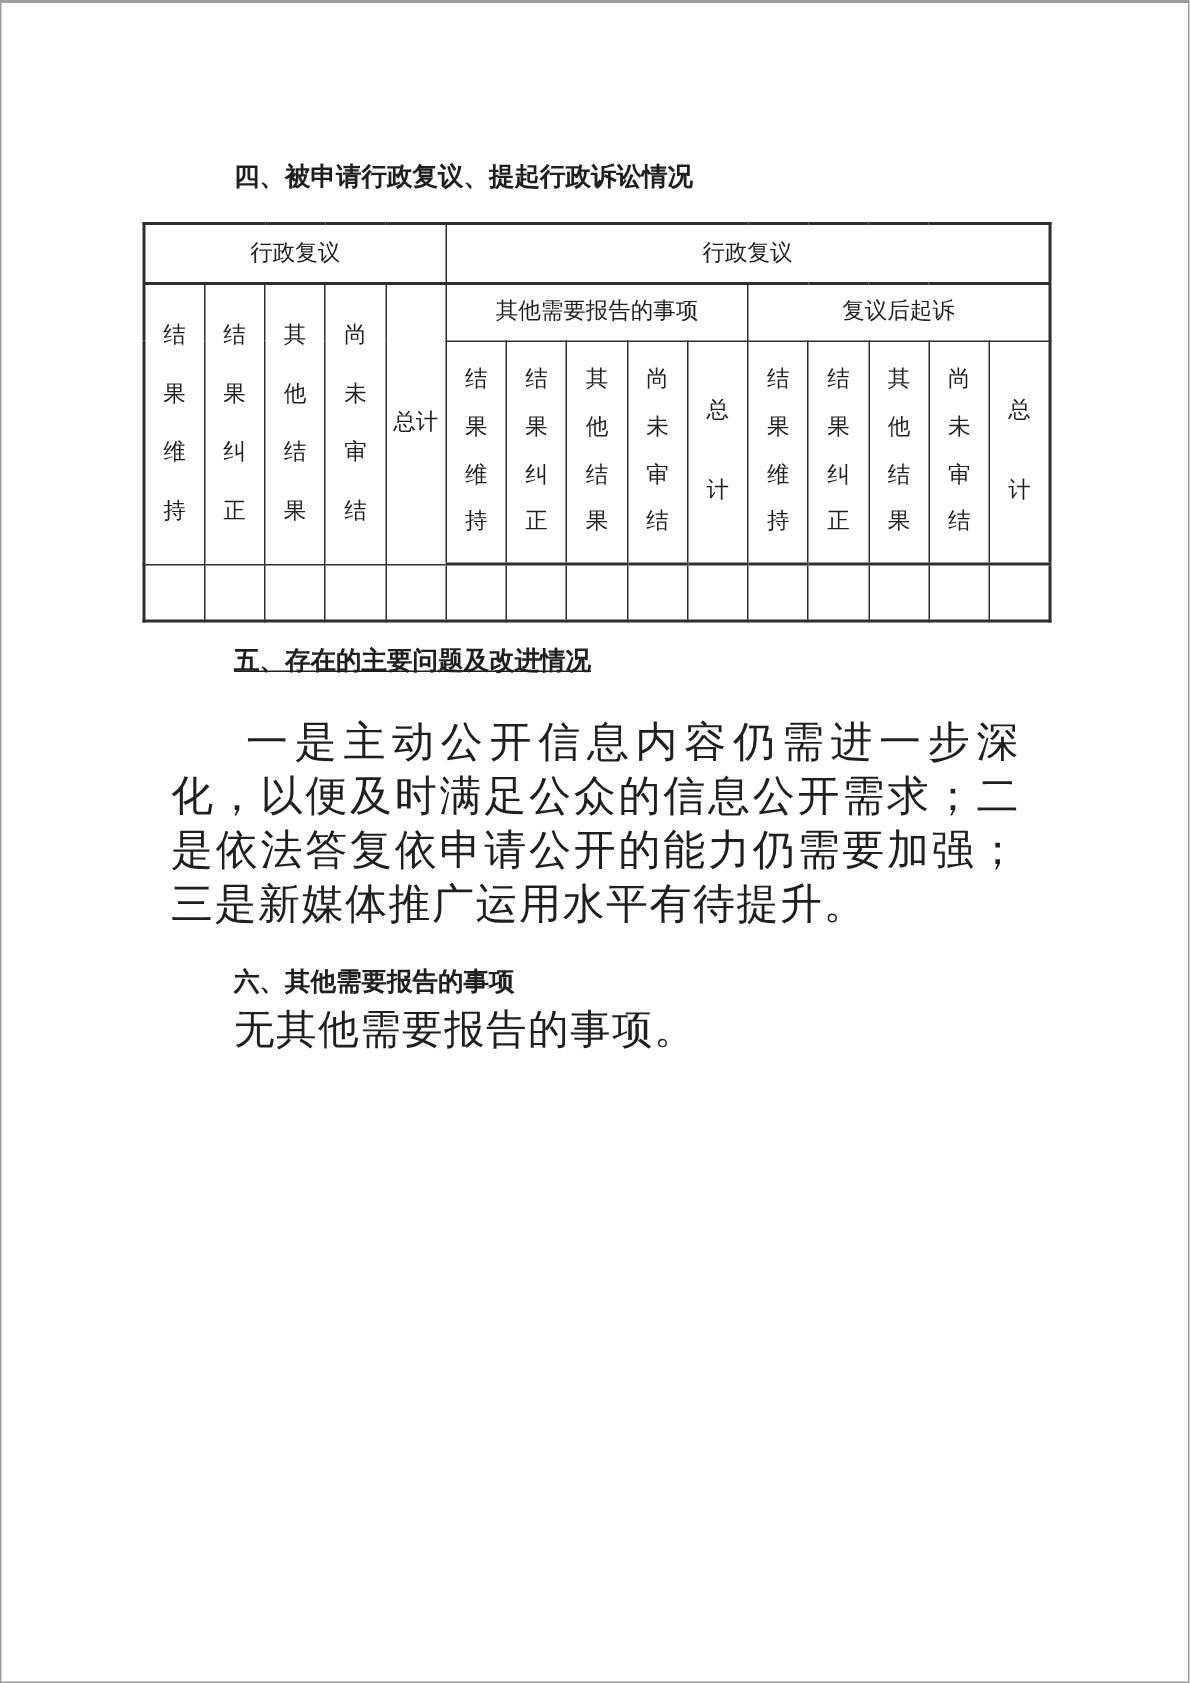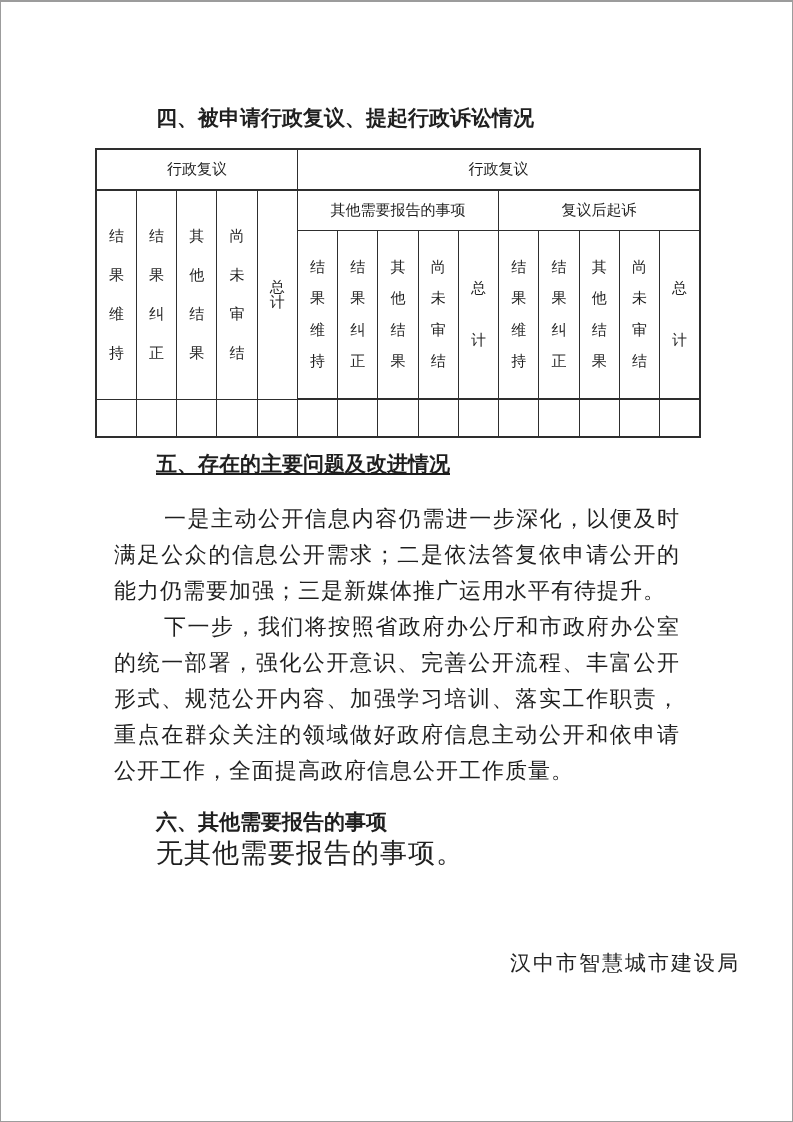"四、被申请行政复议、提起行政诉讼情况" .heading { font-size: 21px -> 17px }
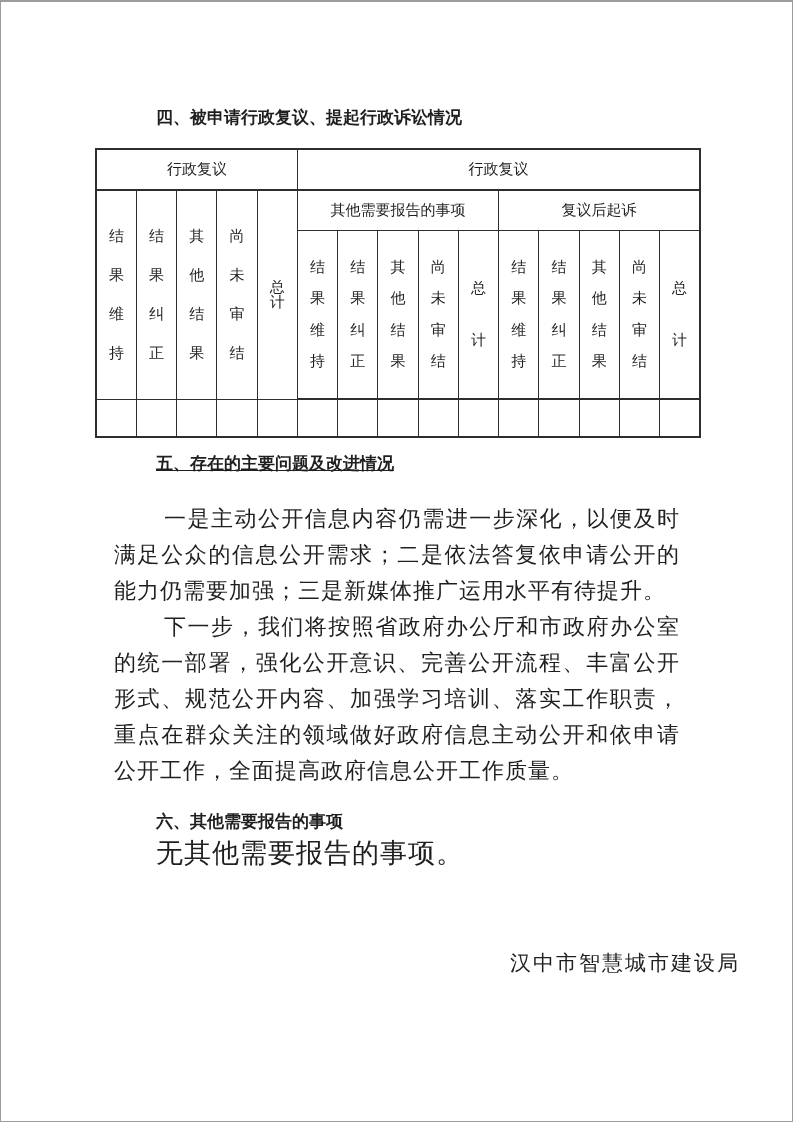"行政复议" table.report td { padding: 12px -> 0 }
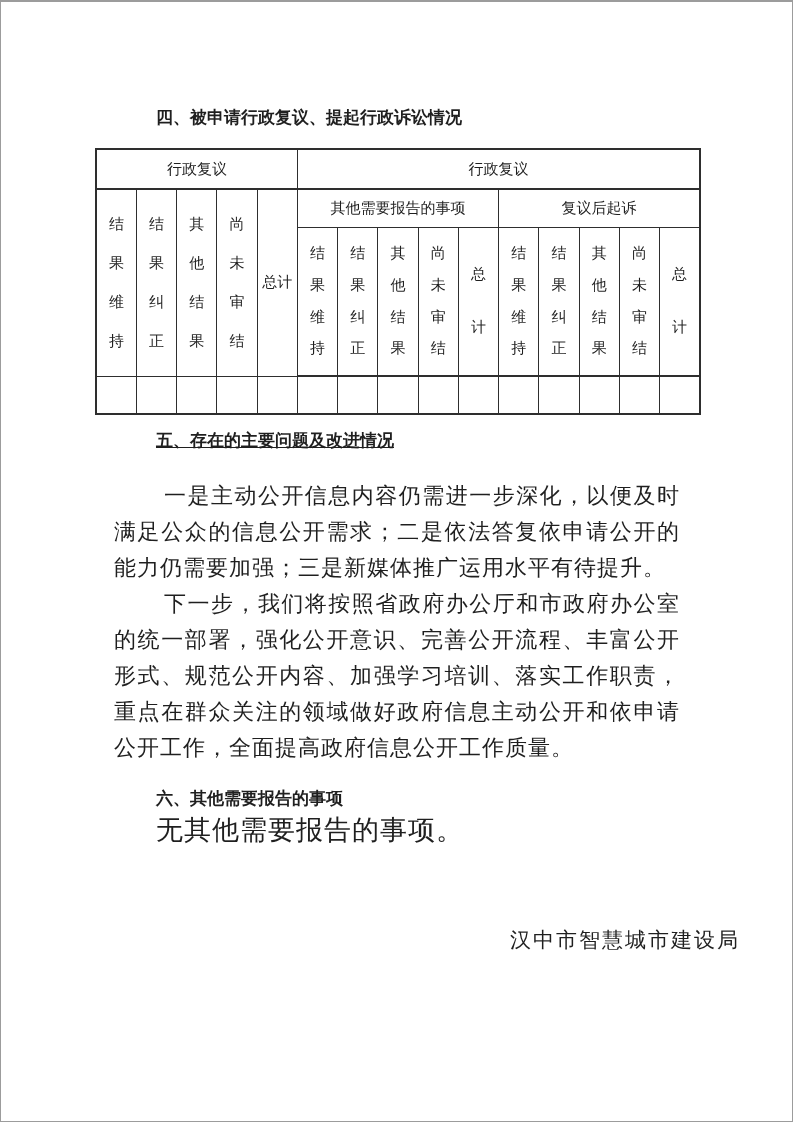"一是主动公开信息内容仍需进一步深化，以便及时满足公众的信息公开需求；二是依法答复" .bodytext { font-size: 22px -> 28px }
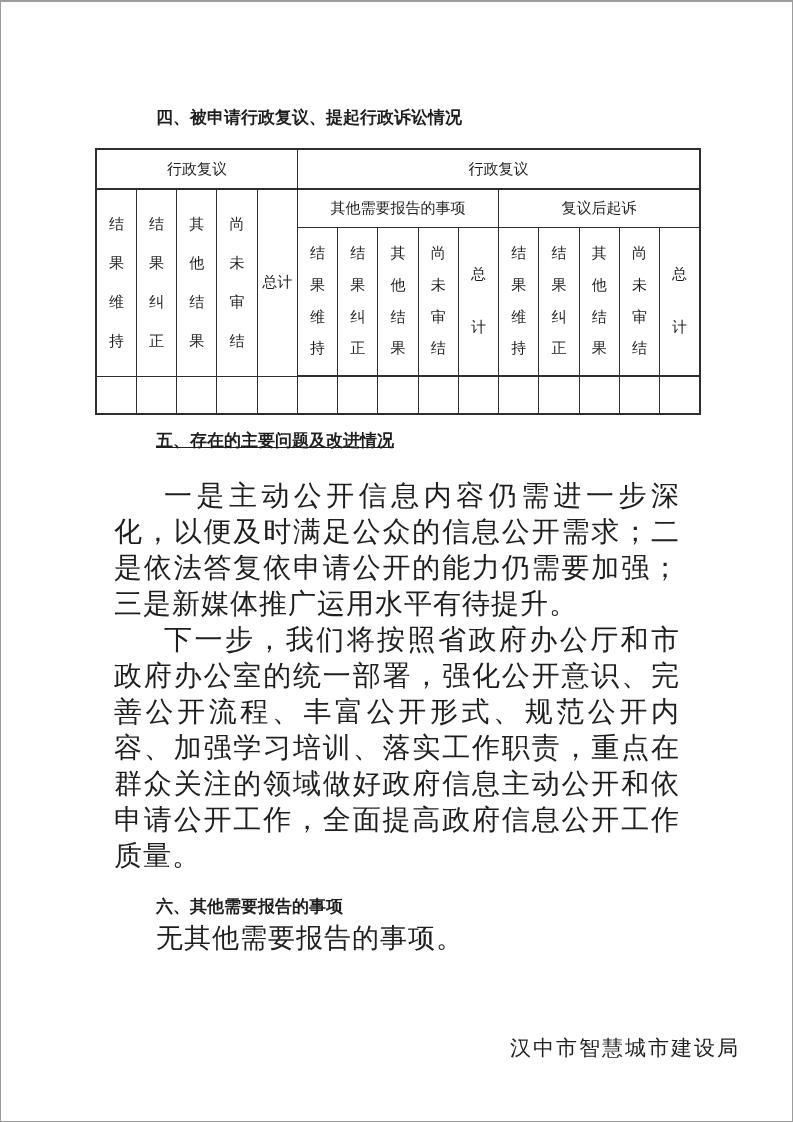"下一步，我们将按照省政府办公厅和市政府办公室的统一部署，强化公开意识、完善公开流" p { html: <p>下一步，我们将按照省政府办公厅和市政府办公室的统一部署，强化公开意识、完善公开流程、丰富公开形式、规范公开内容、加强学习培训、落实工作职责，重点在群众关注的领域做好政府信息主动公开和依申请公开工作，全面提高政府信息公开工作质量。</p> -> none }
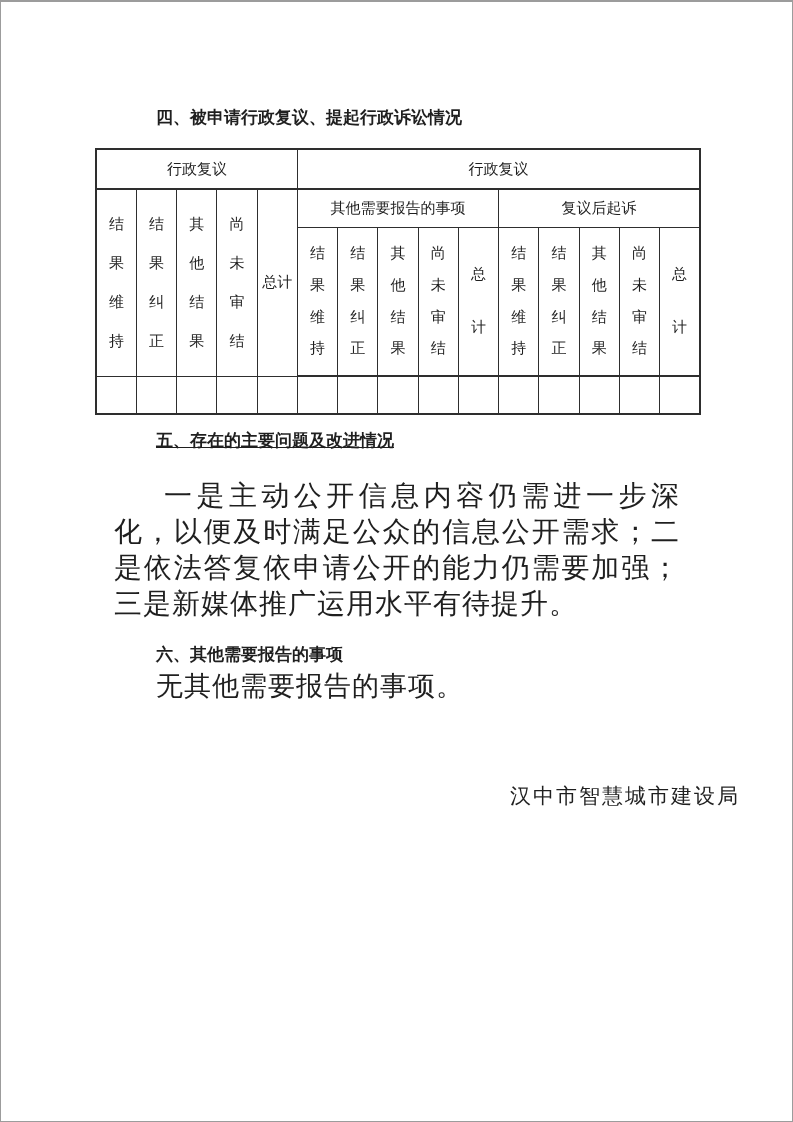"汉中市智慧城市建设局" div.sign-org { html: <div>汉中市智慧城市建设局</div> -> none }
